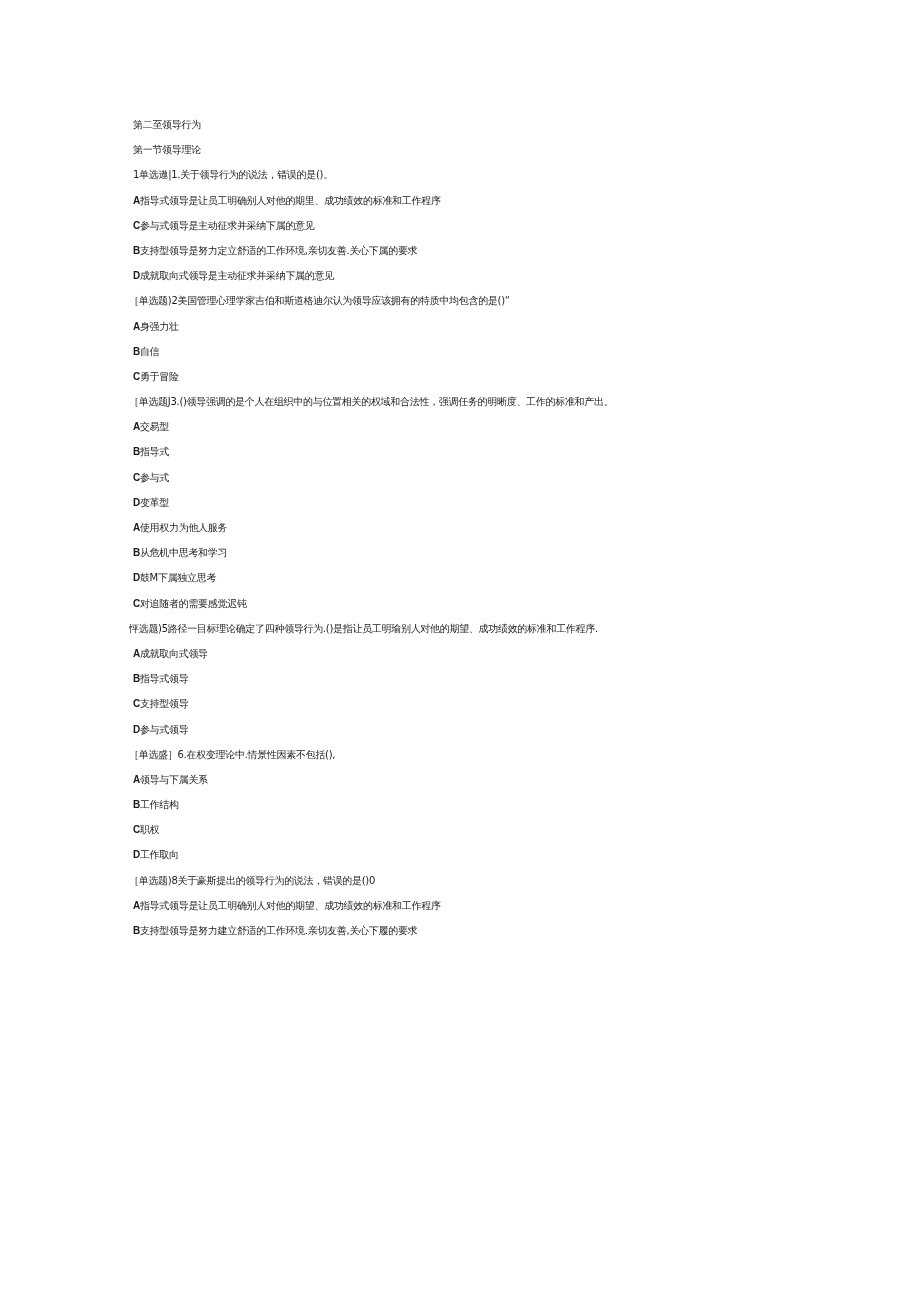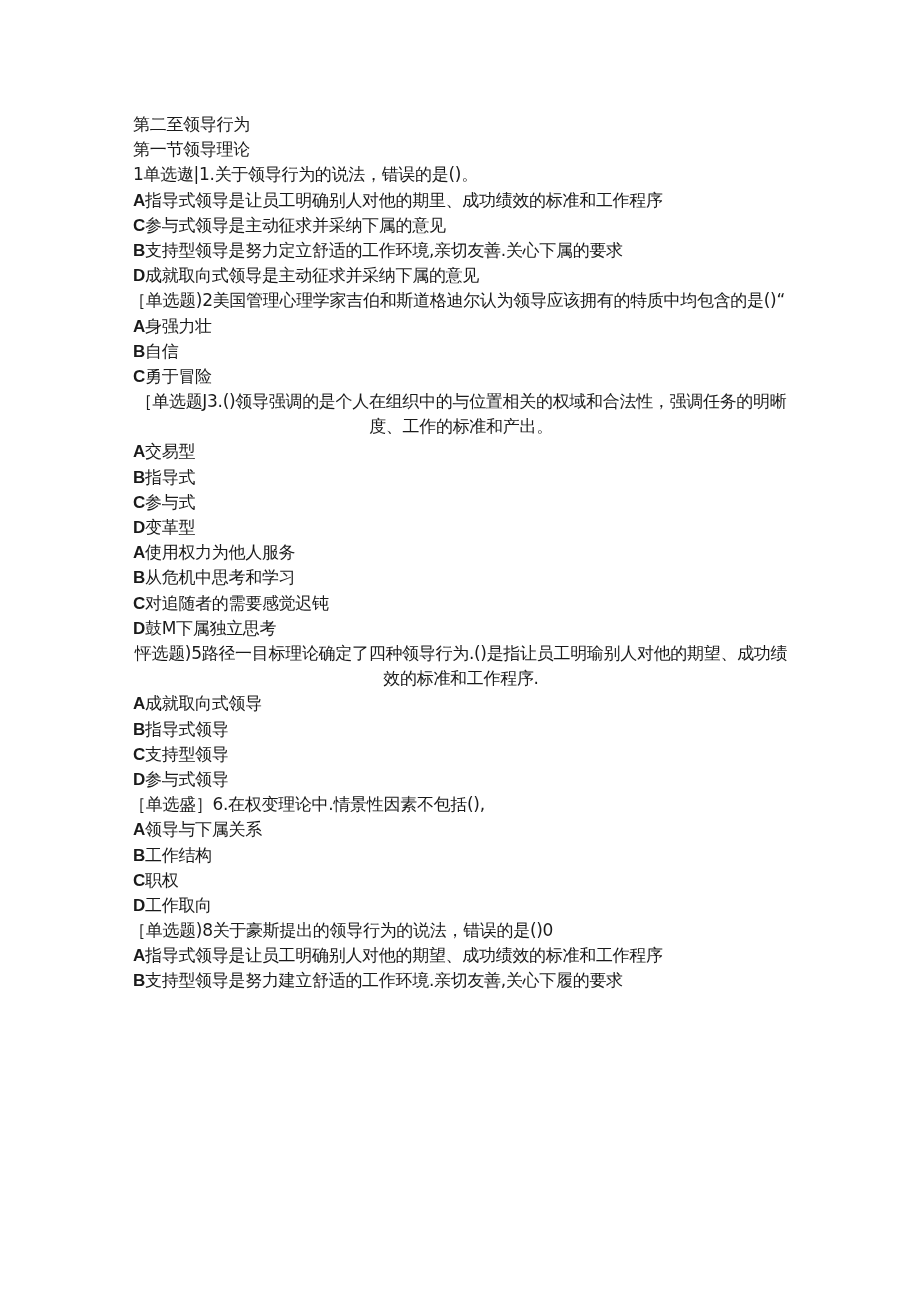"第二至领导行为" .line { font-size: 17px -> 10px }
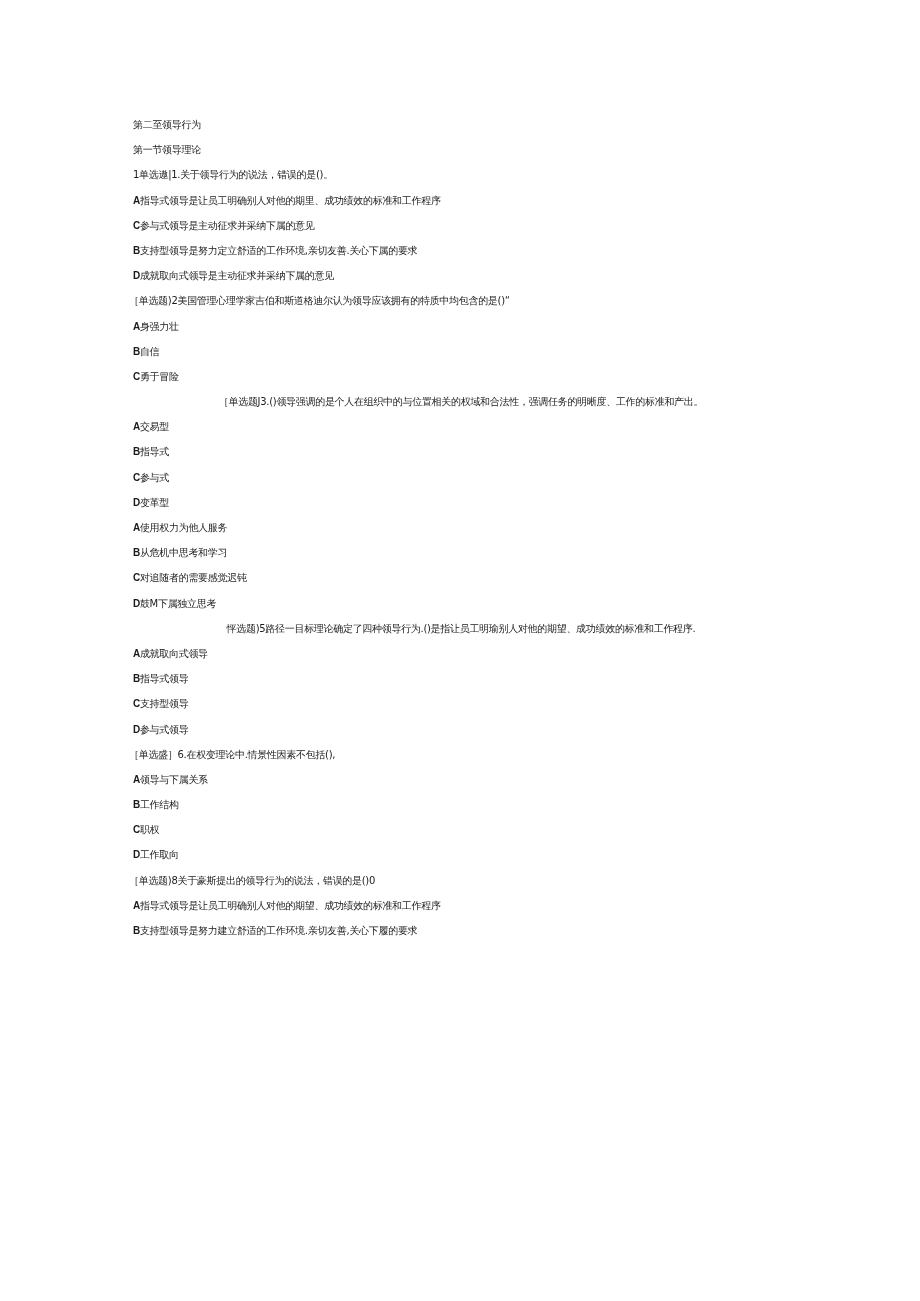"［单选题J3.()领导强调的是个人在组织中的与位置相关的权域和合法性，强调任务的" .line.wrap { text-align: center -> none }
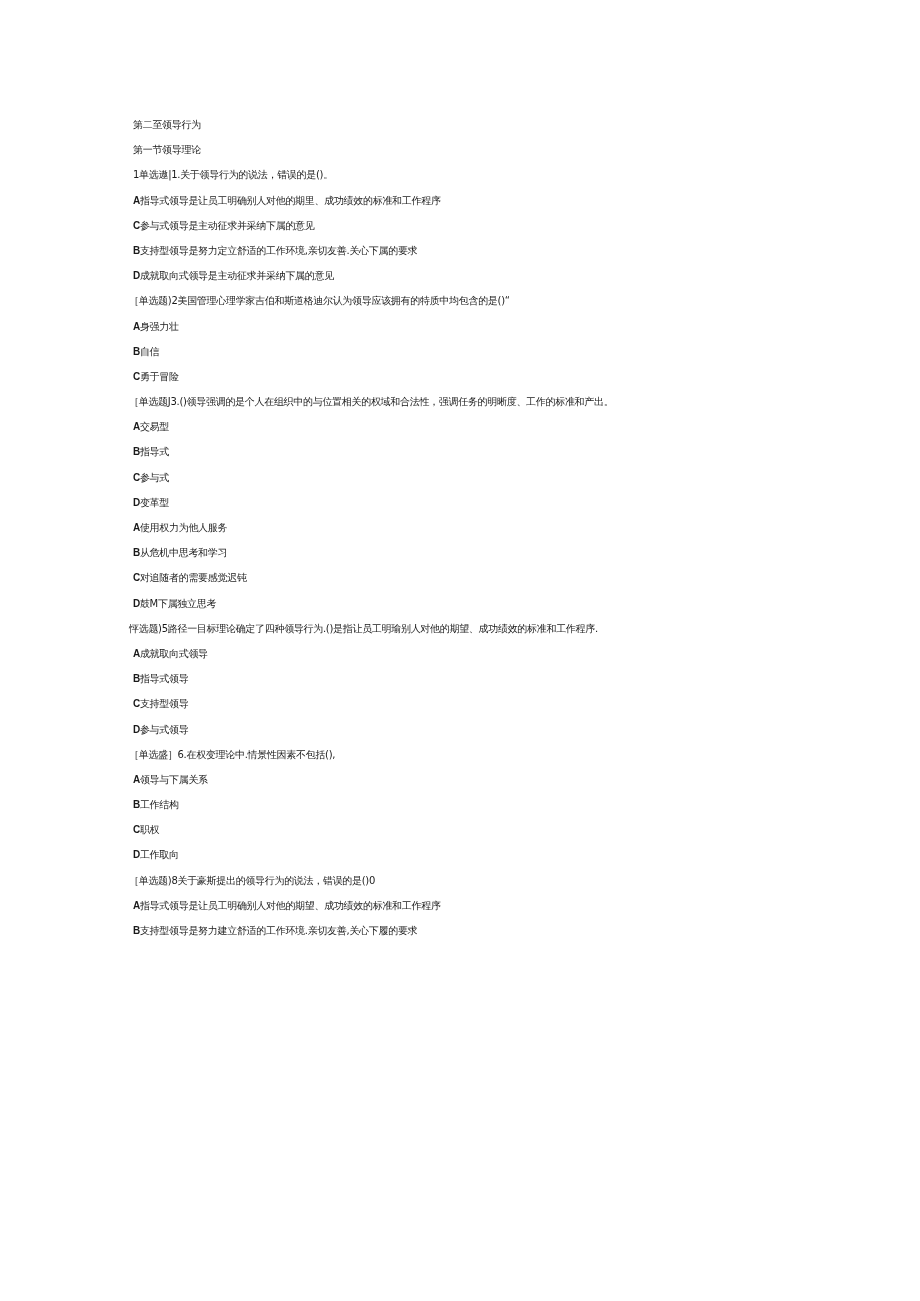"C对追随者的需要感觉迟钝" div.line { order: before "D鼓M下属独立思考" -> after "D鼓M下属独立思考" }
